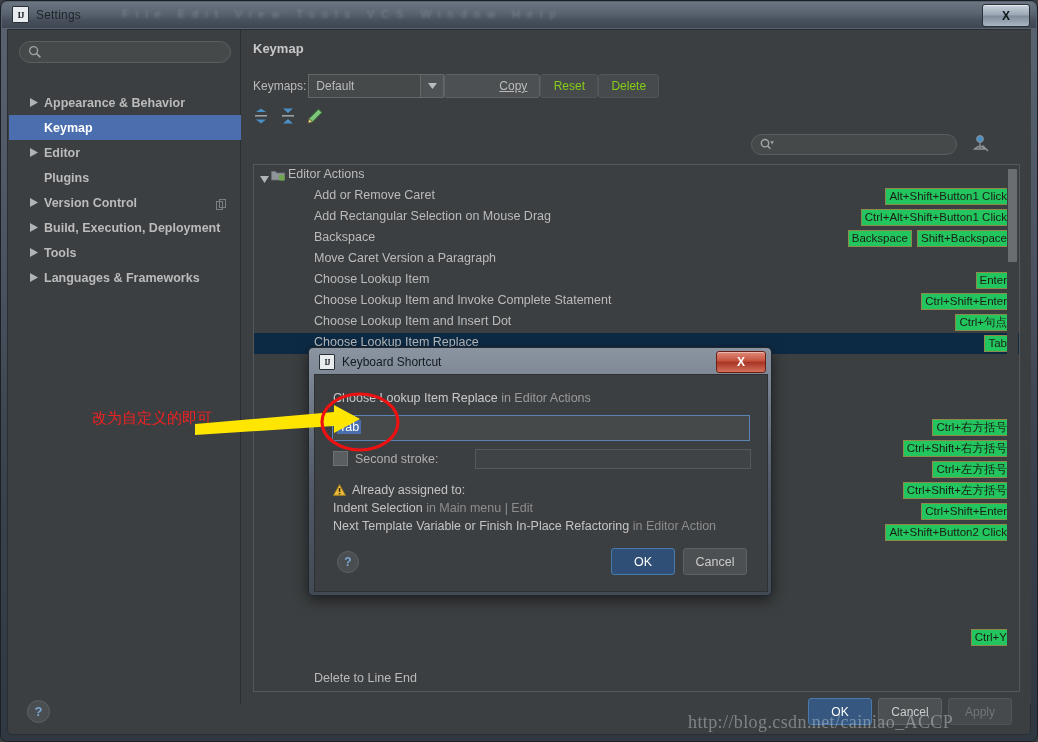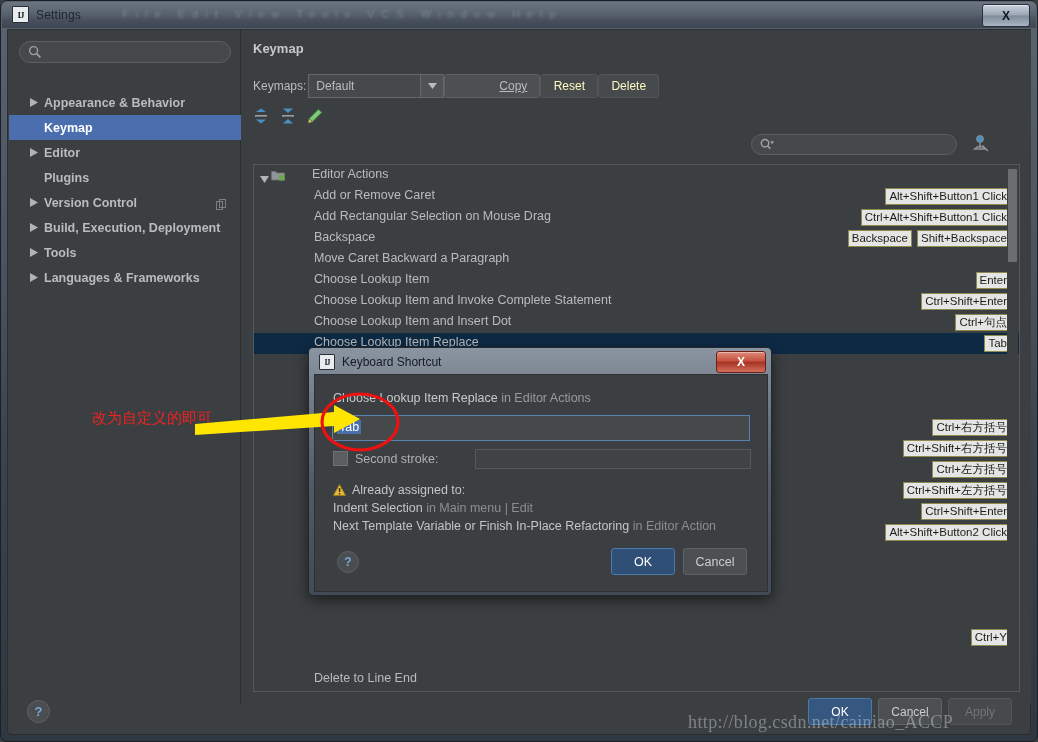"Reset" .btn.disabled { color: #fef9c3 -> #84cc16 }
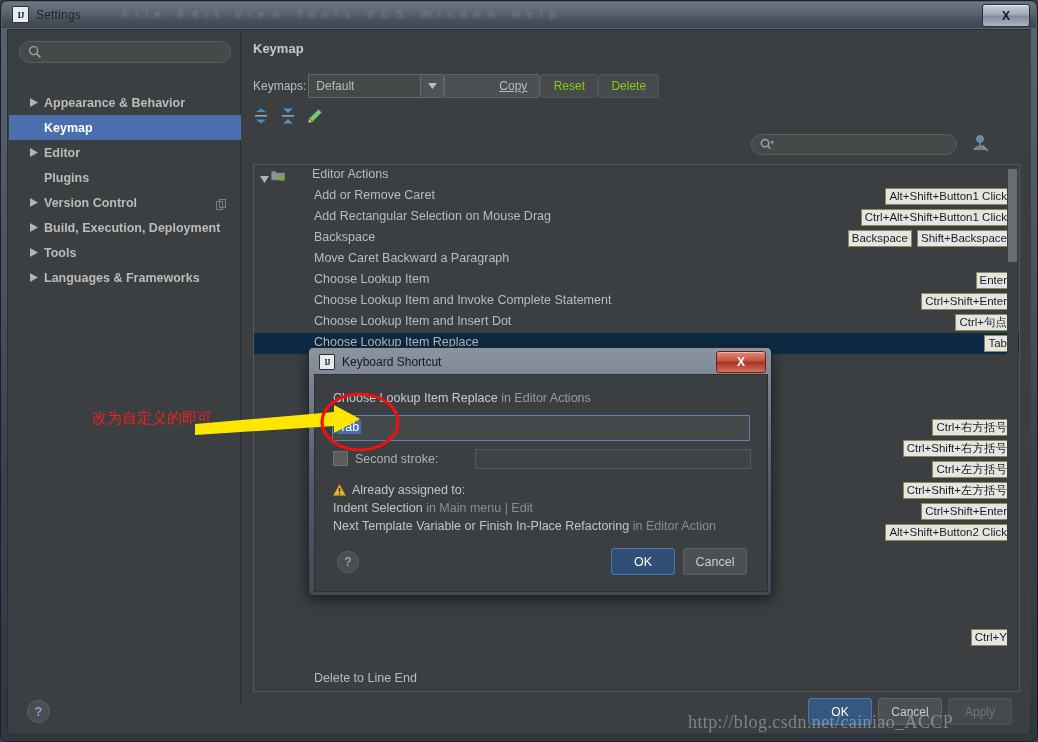"Editor Actions" .lrow.group .lname { margin-left: 24px -> none }
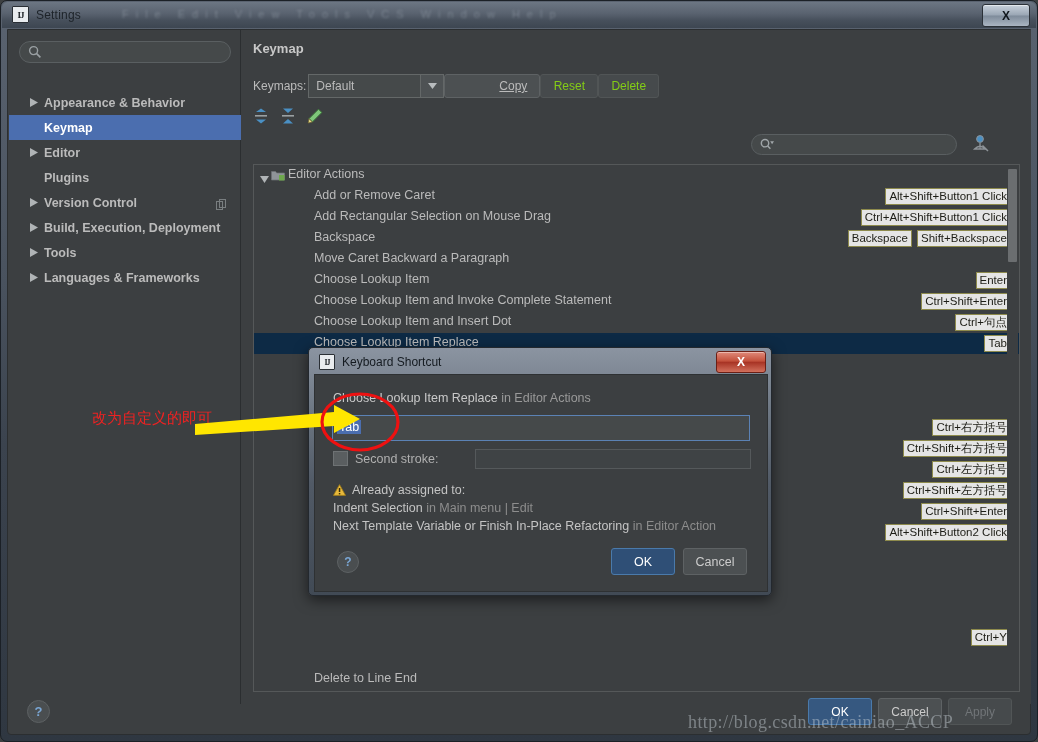"Alt+Shift+Button1 Click" .kbd { background: #e5e5e5 -> #22c55e }
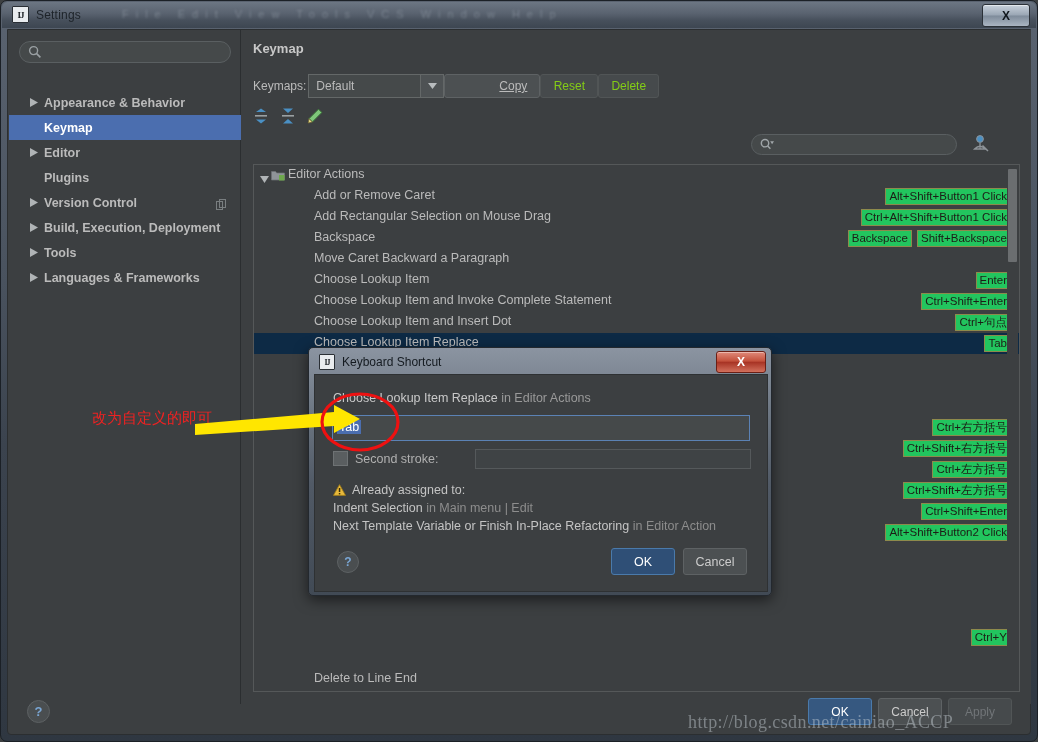"Move Caret Backward a Paragraph" span.lname { text: Backward -> Version }
